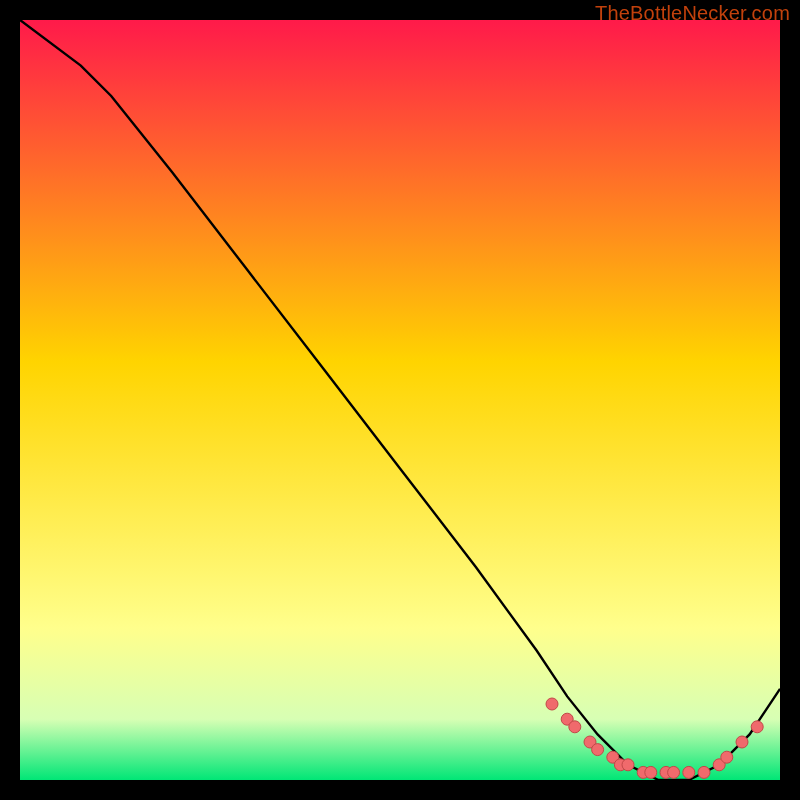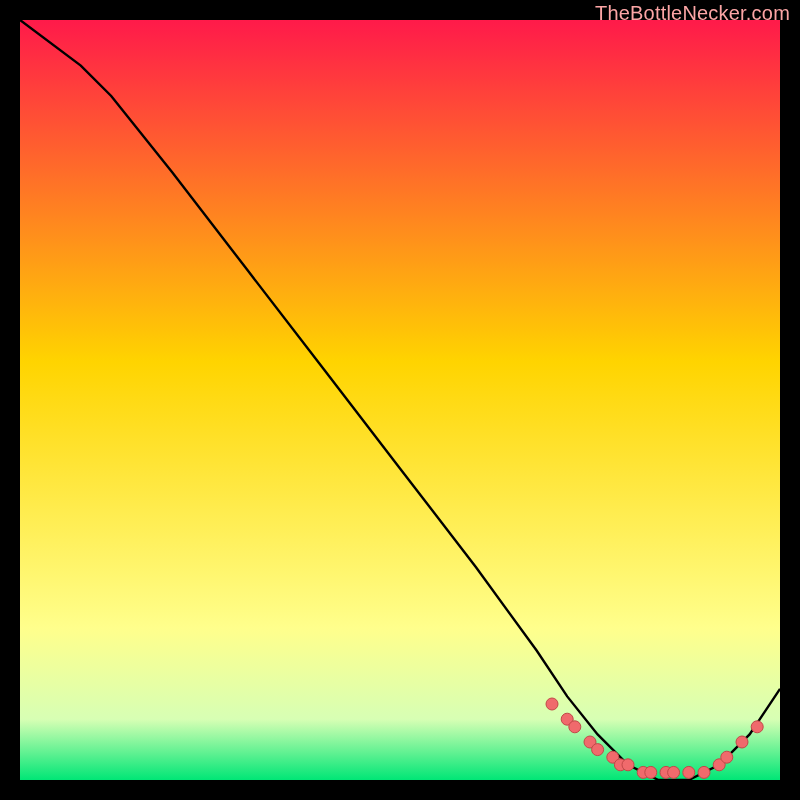"TheBottleNecker.com" .attribution { color: #fca5a5 -> #c2410c }
